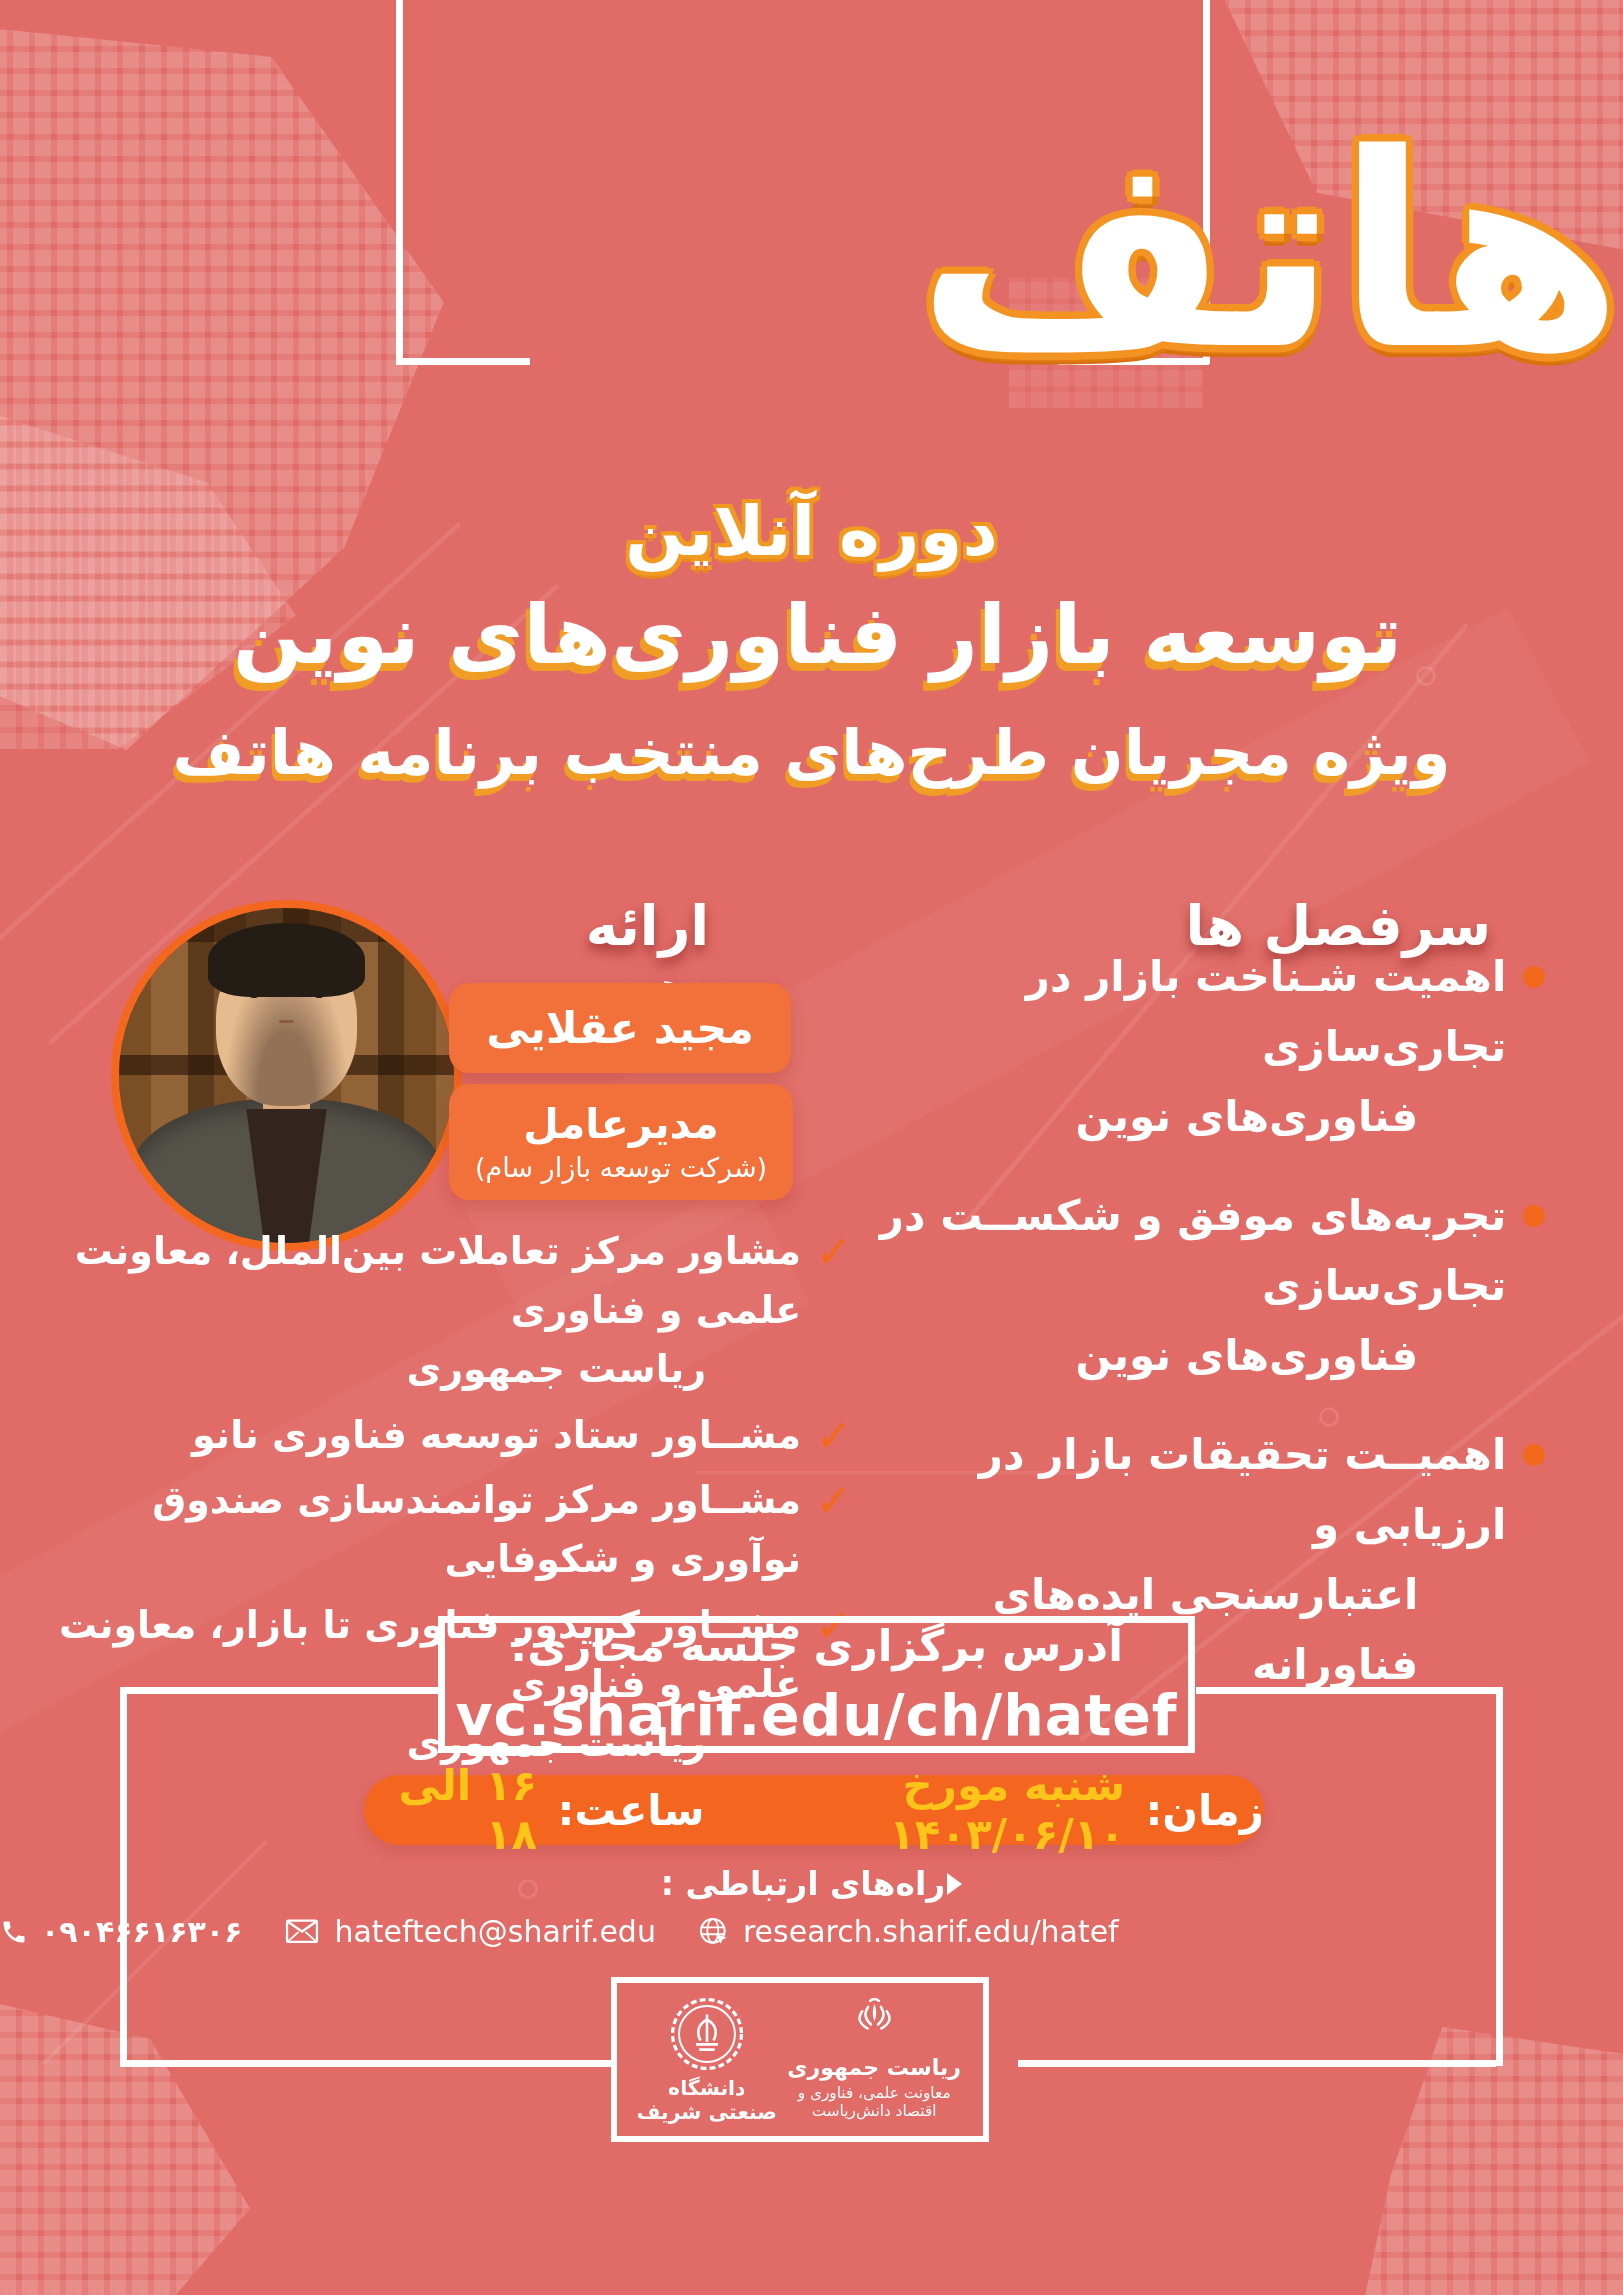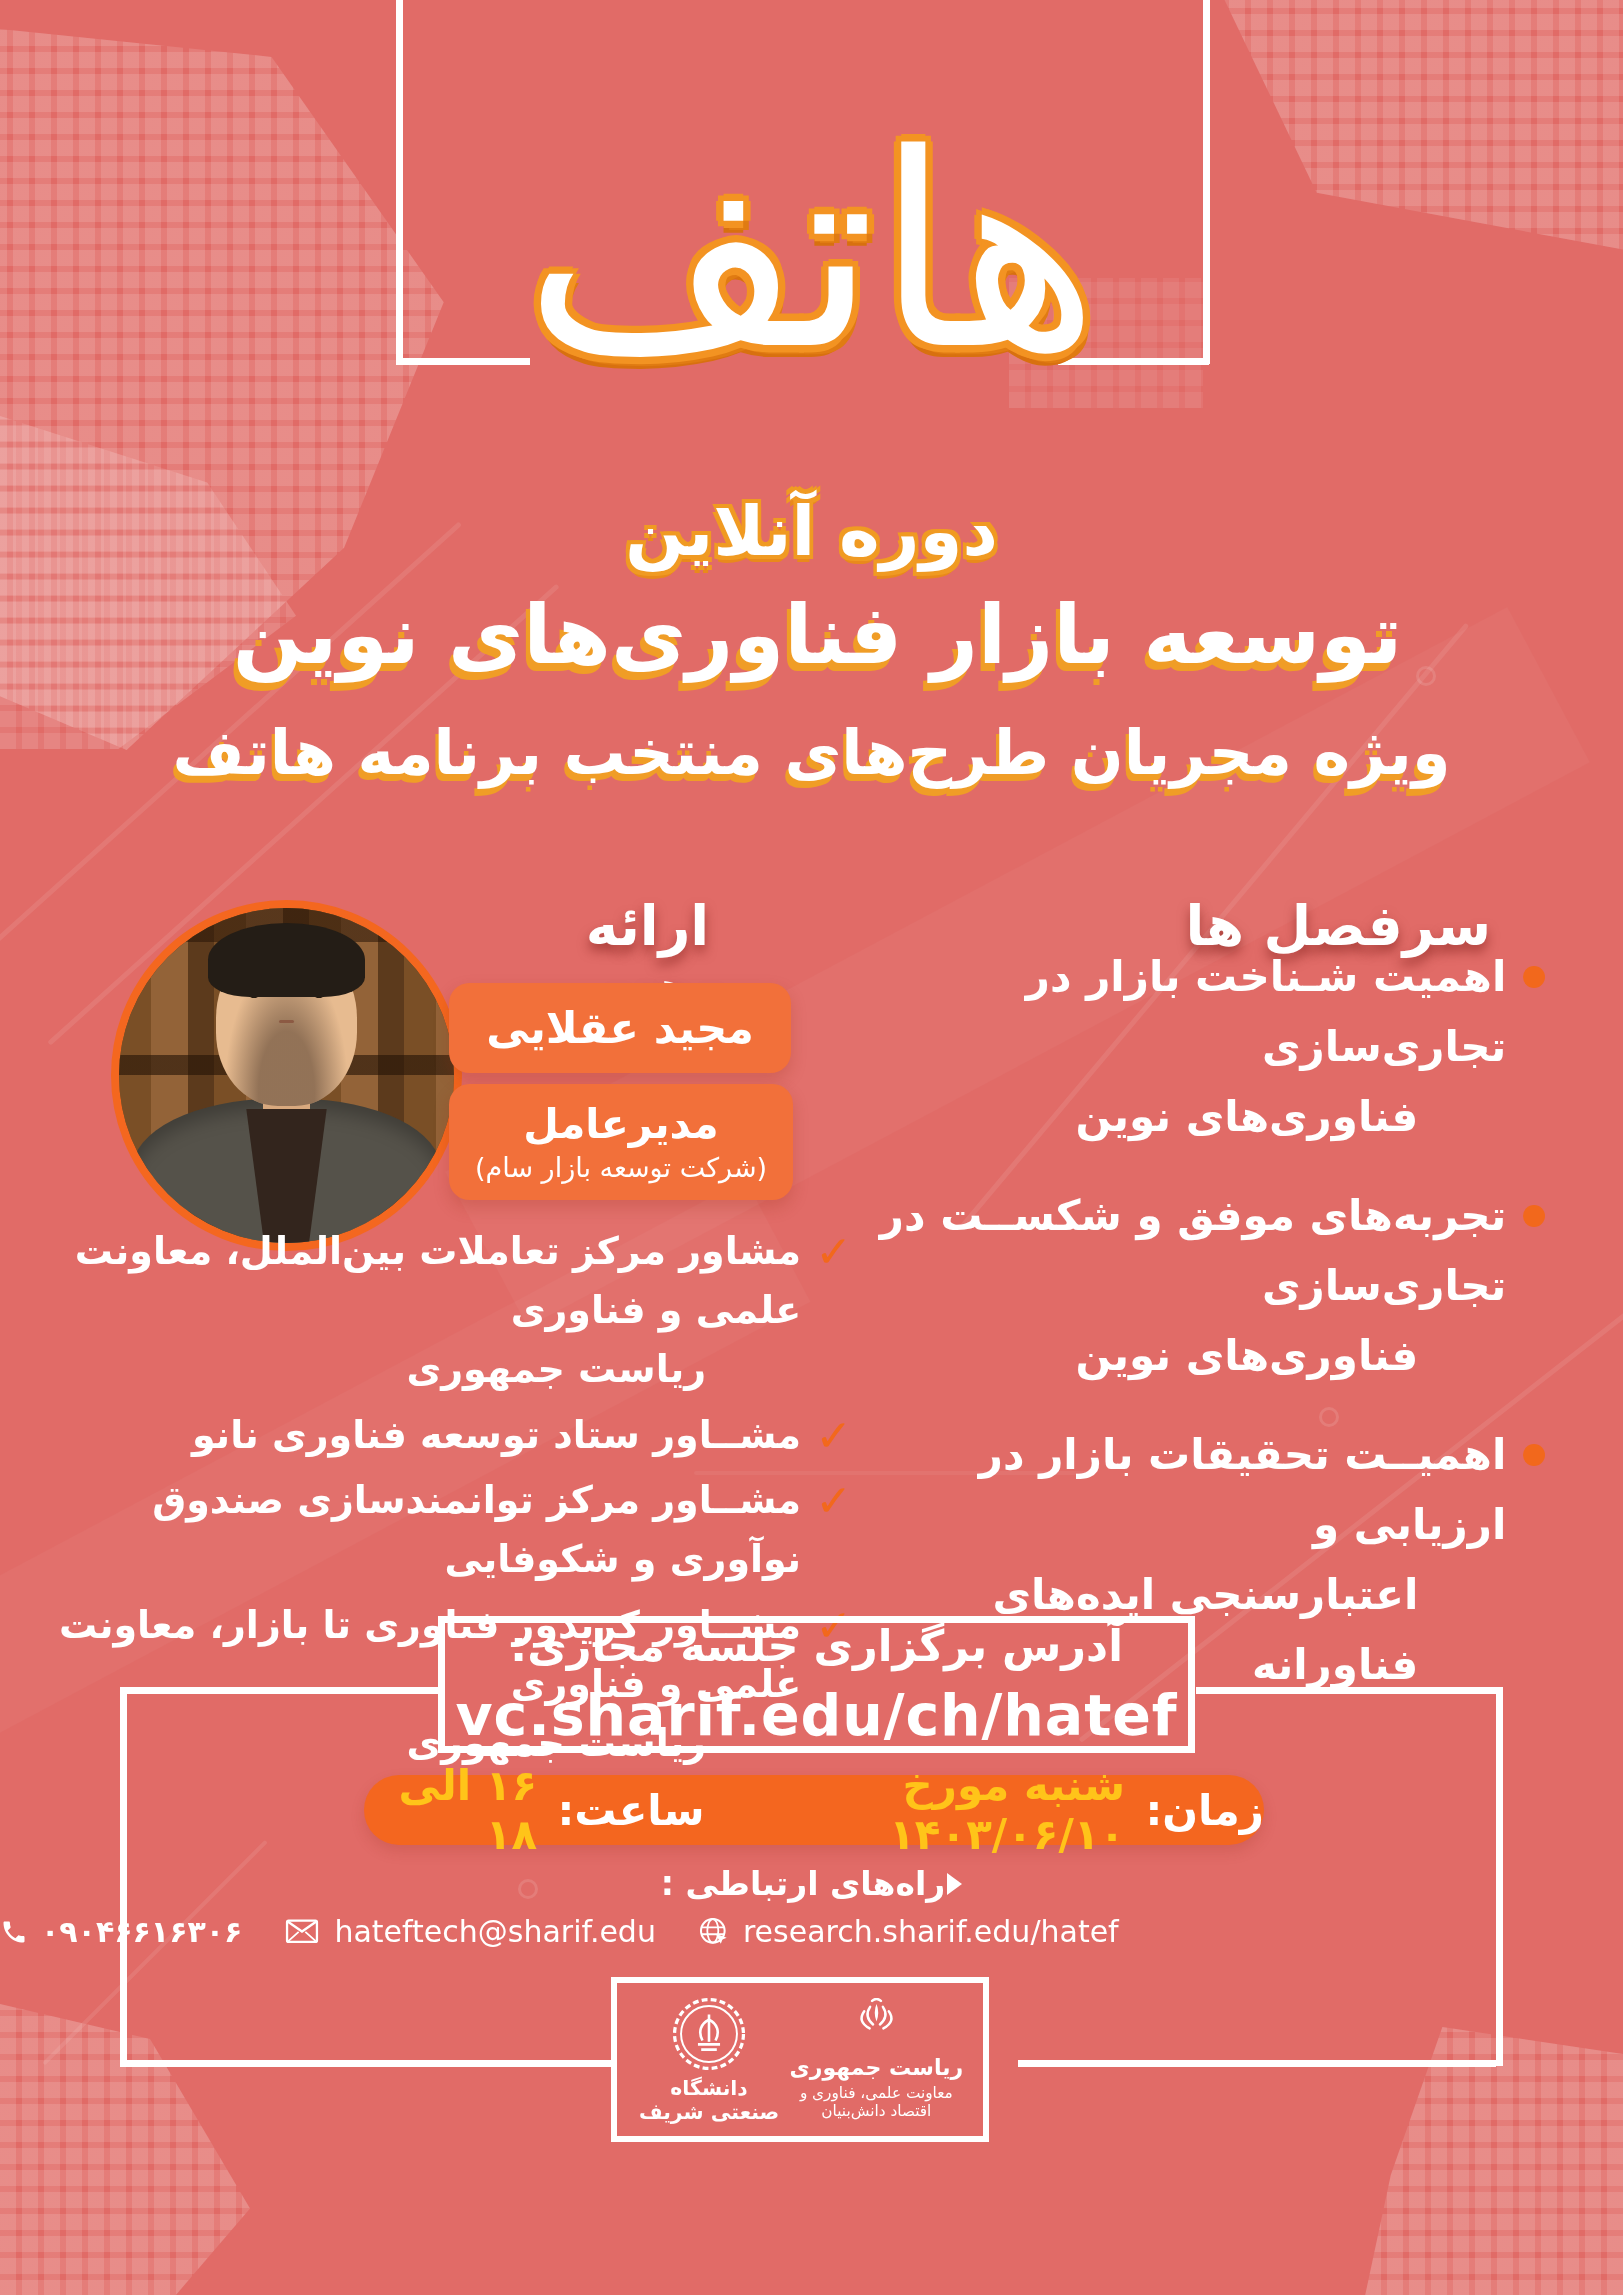"هاتف" .hatef-logo { font-weight: 400 -> 700; text-align: center -> right }
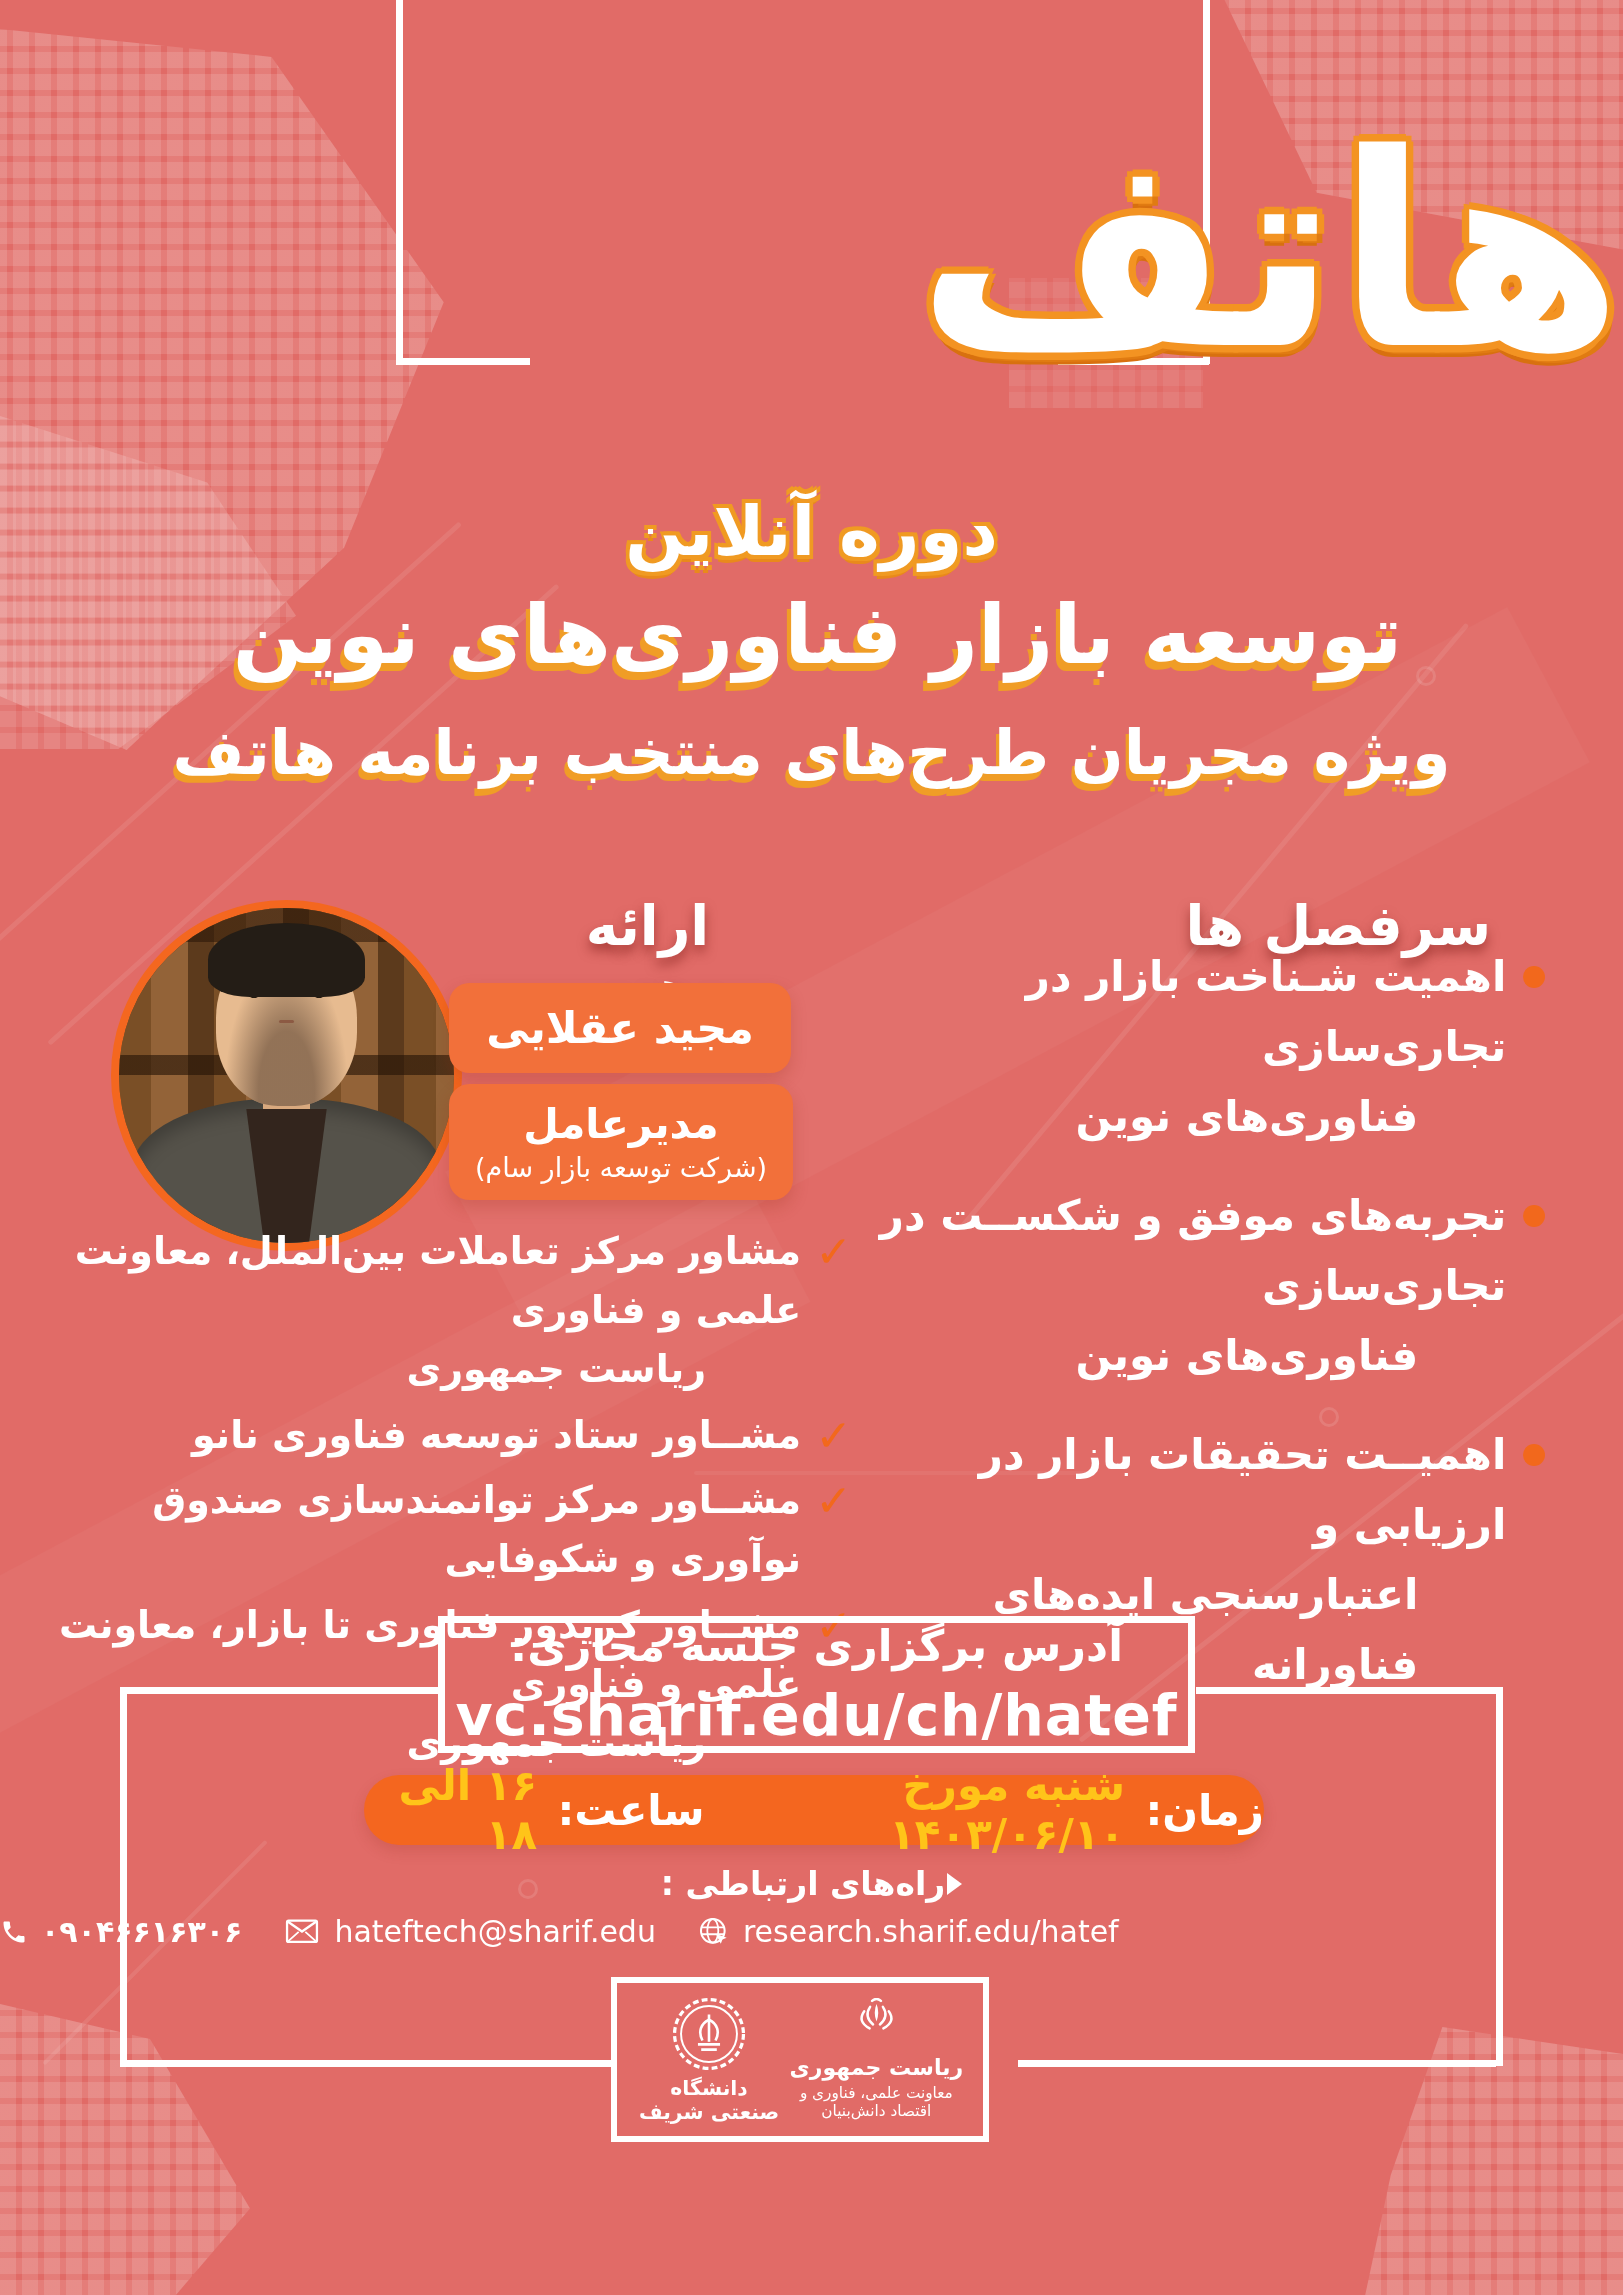"معاونت علمی، فناوری و اقتصاد" div.gov-line2 { text: بنیان -> ریاست }
